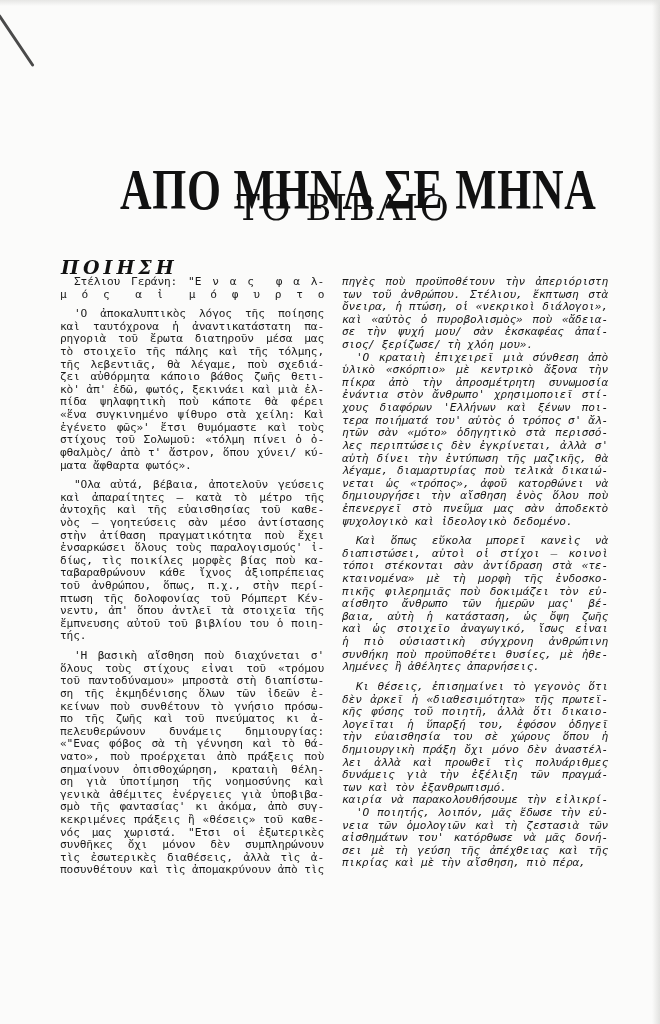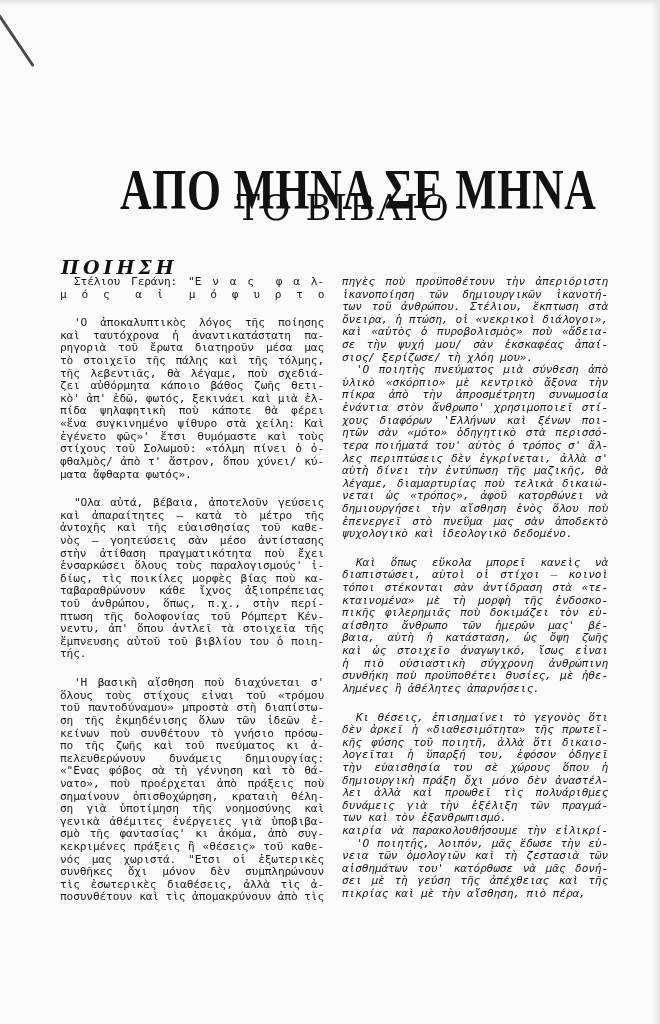"ἱκανοποίηση τῶν δημιουργικῶν ἱκανοτή-" span.ln { html: <span>ἱκανοποίηση τῶν δημιουργικῶν ἱκανοτή-</span> -> none }
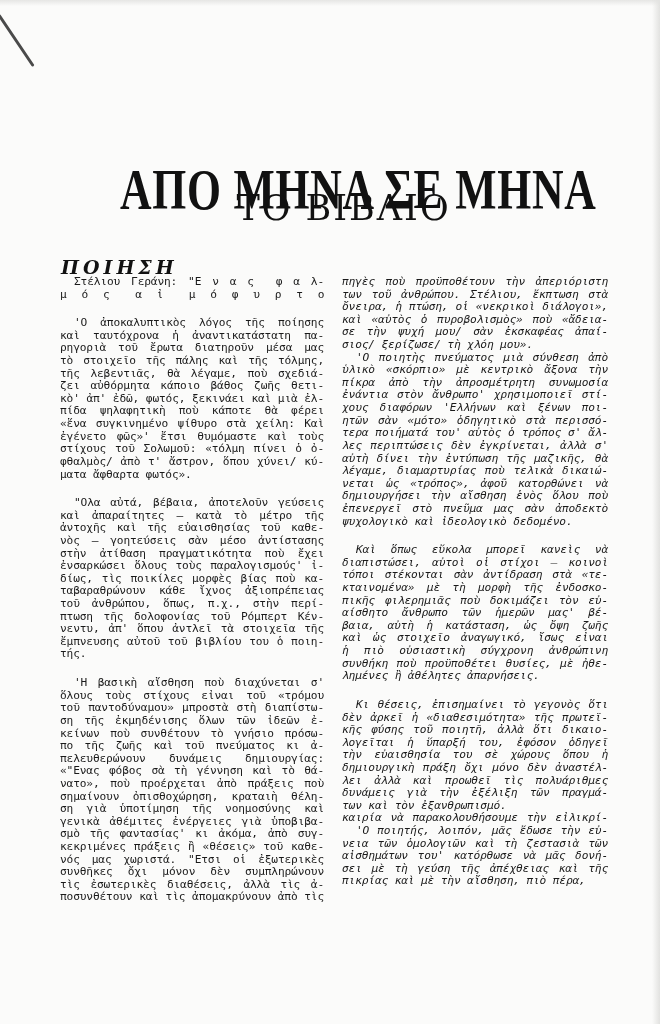"'Ο ἀποκαλυπτικὸς λόγος τῆς ποίησης" .ln.gap { margin-top: 16px -> 7px }
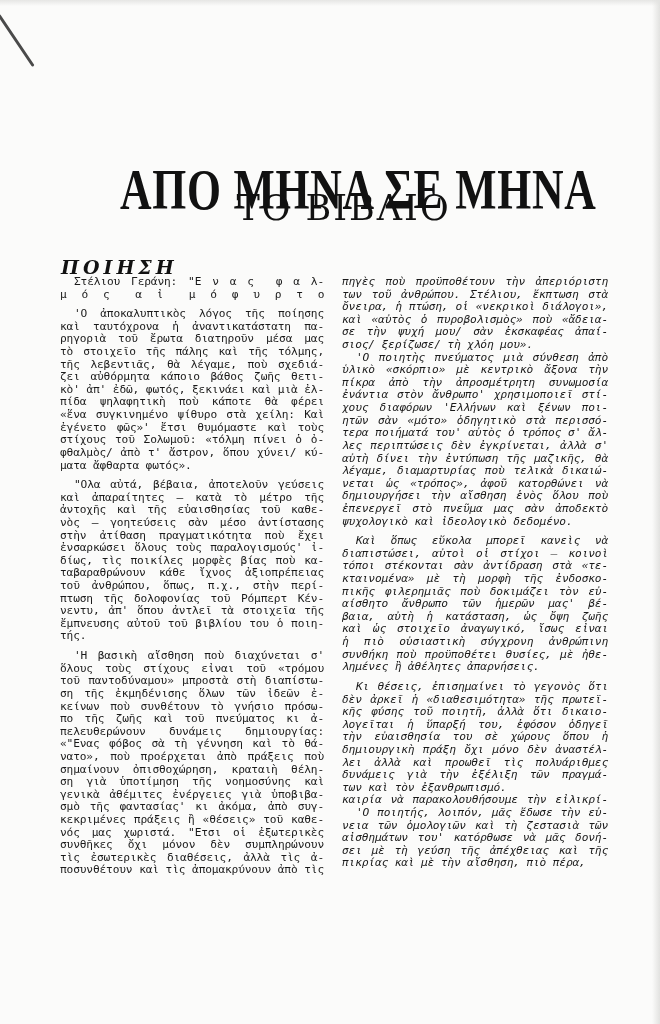"'Ο ποιητὴς πνεύματος μιὰ σύνθεση" span.ln { text: ποιητὴς πνεύματος -> κραταιὴ ἐπιχειρεῖ }
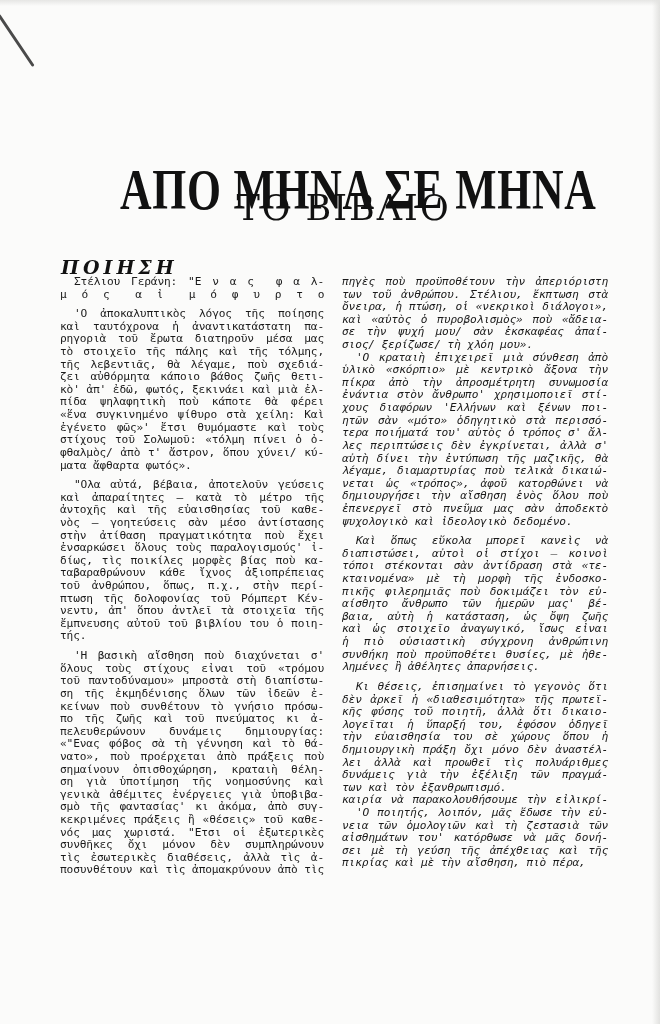"ητῶν σὰν «μότο» ὁδηγητικὸ στὰ" span.ln { order: before "τερα ποιήματά του' αὐτὸς ὁ" -> after "τερα ποιήματά του' αὐτὸς ὁ" }
